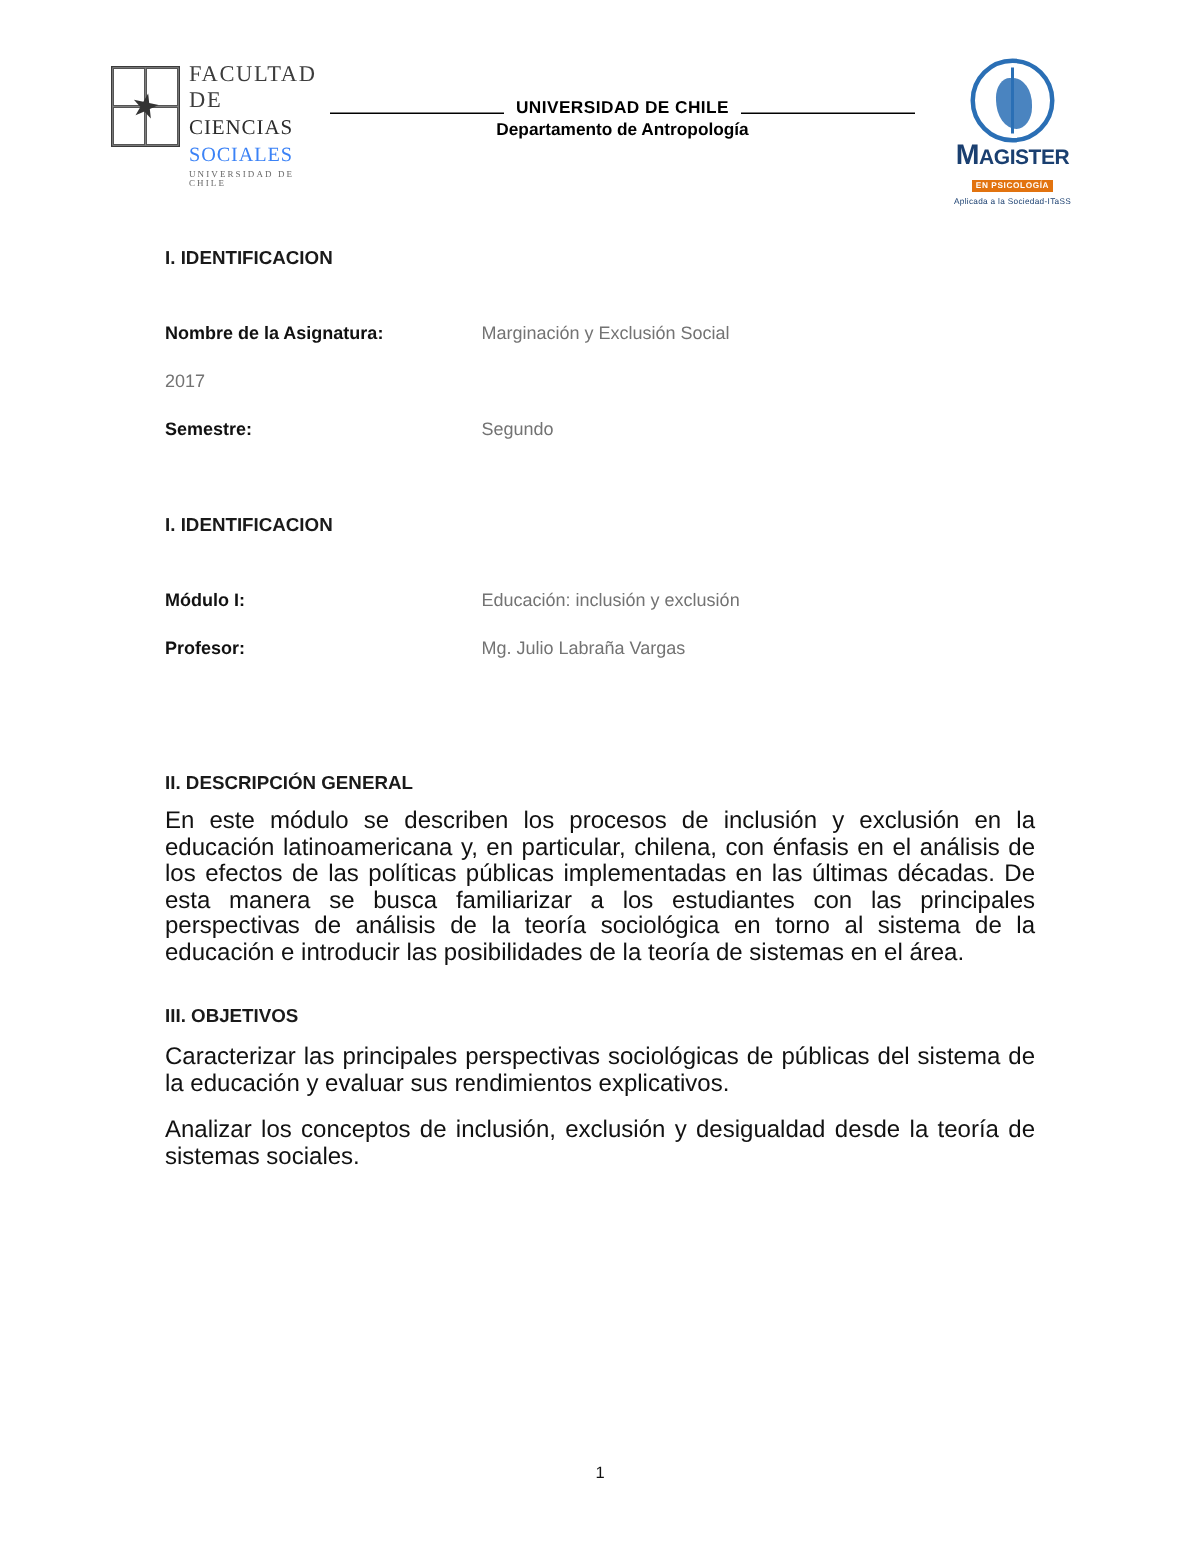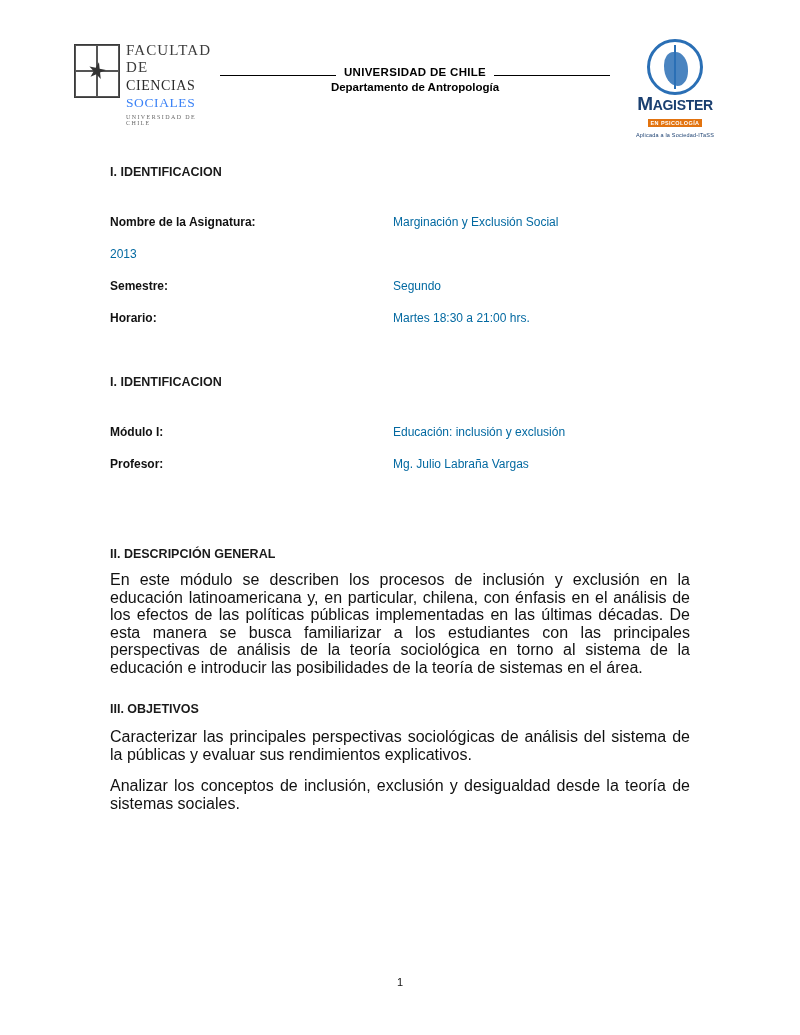"Nombre de la Asignatura:" .field-label { width: 283px -> 211px }
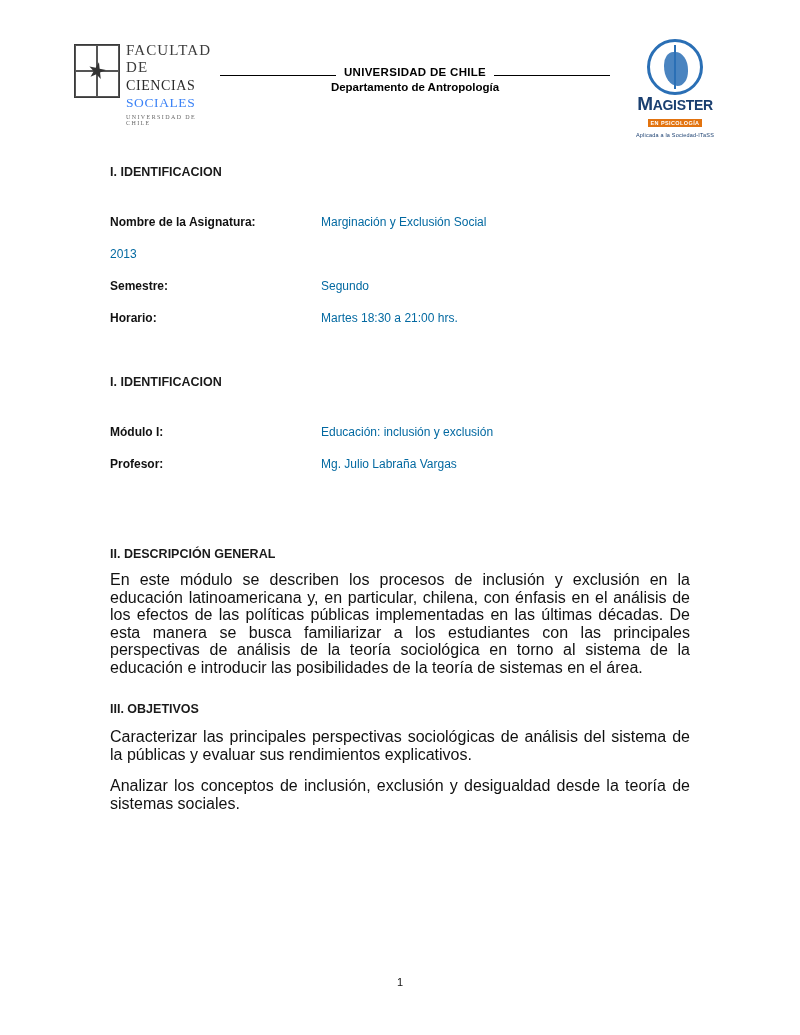"Marginación y Exclusión Social" .field-value { color: #0369a1 -> #737373 }
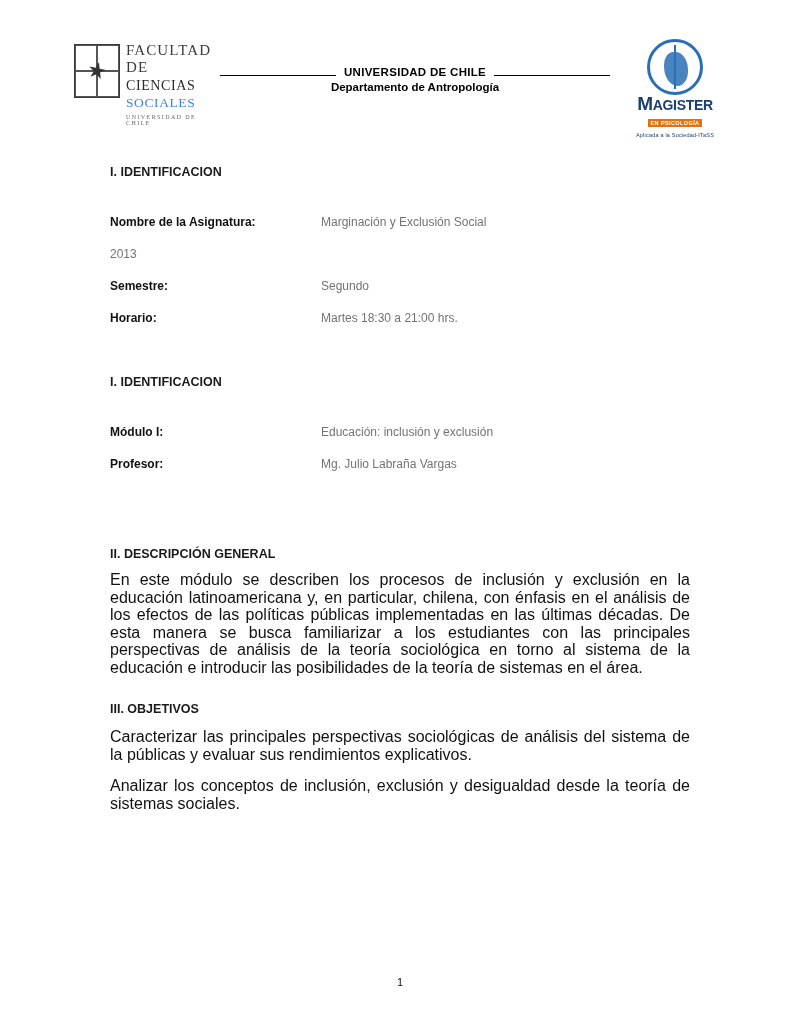"2013" div.field-value { text: 2013 -> 2017 }
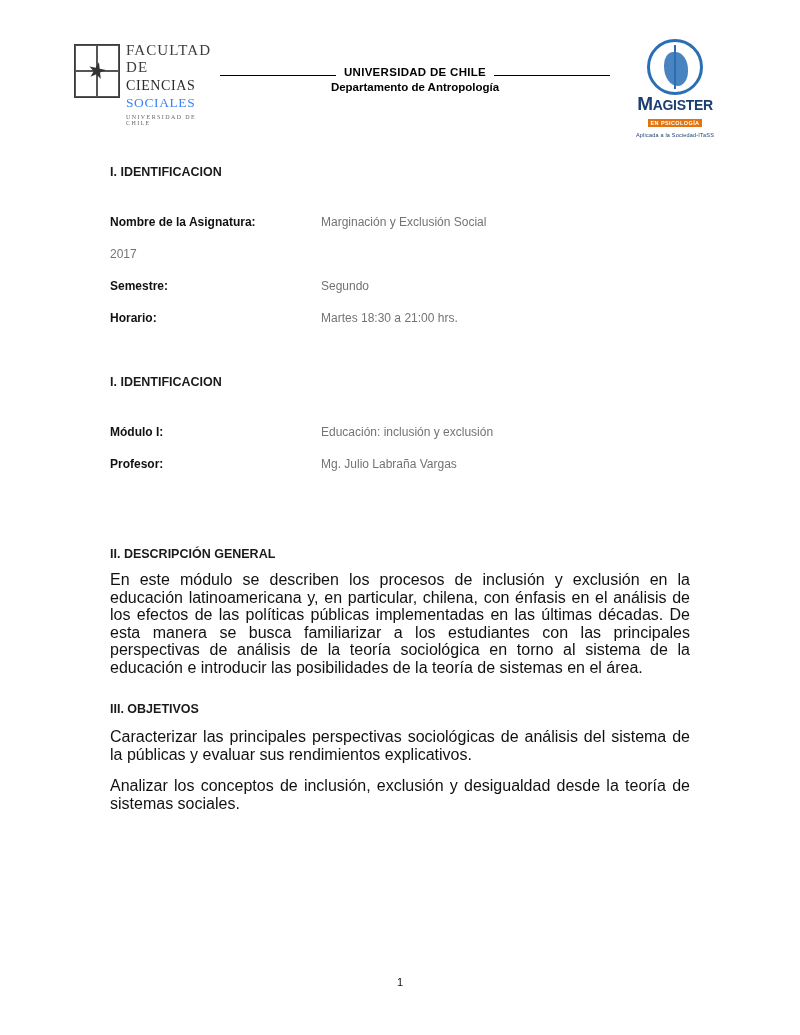"Horario:" div.field-row { html: <div> <div>Horario:</div> <div>Martes 18:30 a 21:00 hrs.</div> </div> -> none }
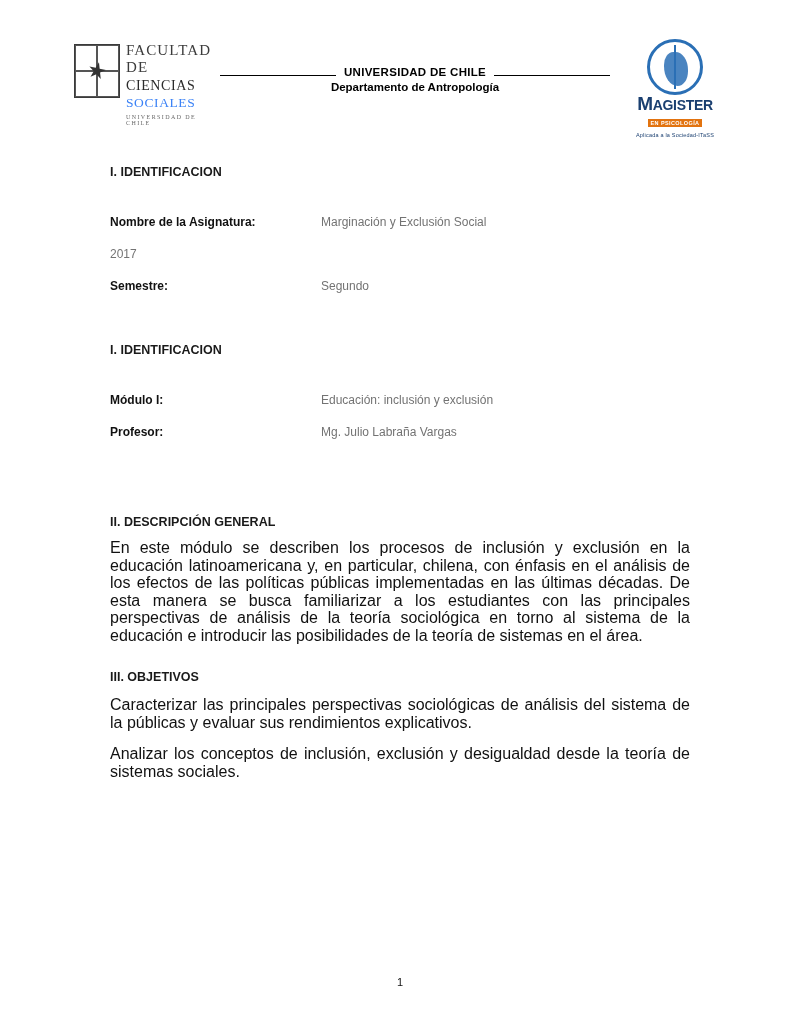"Caracterizar las principales" p.para { text: análisis del sistema de la públicas -> públicas del sistema de la educación }
